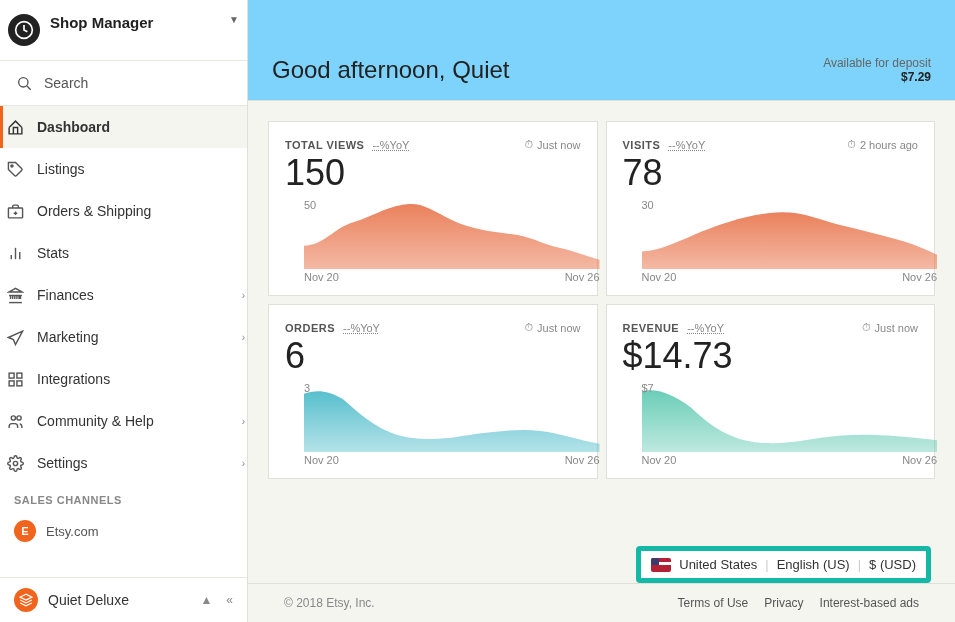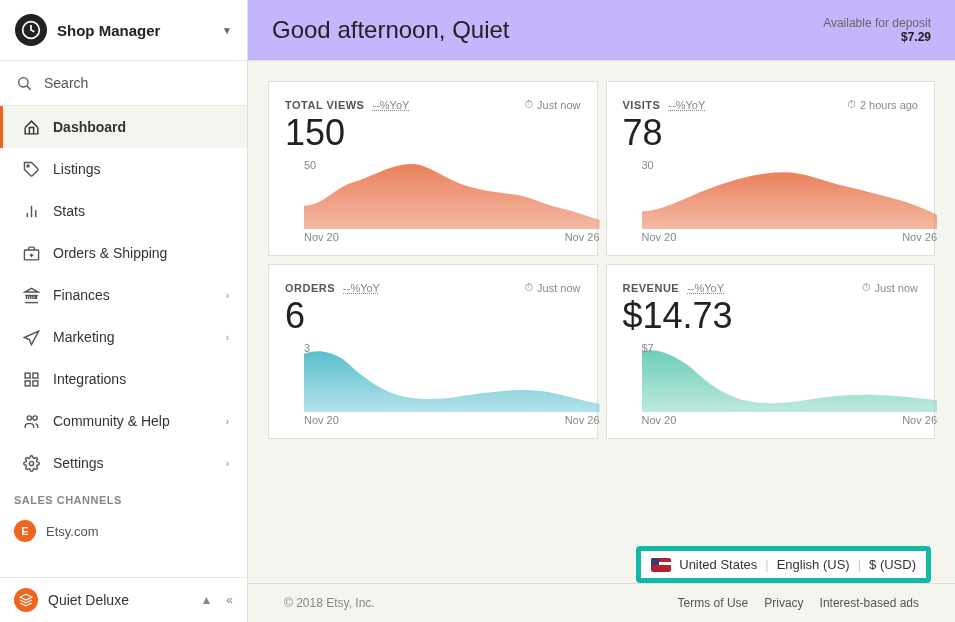"Shop Manager" .sidebar-header { align-items: center -> none; padding: 14px 15px -> 14px 8px }
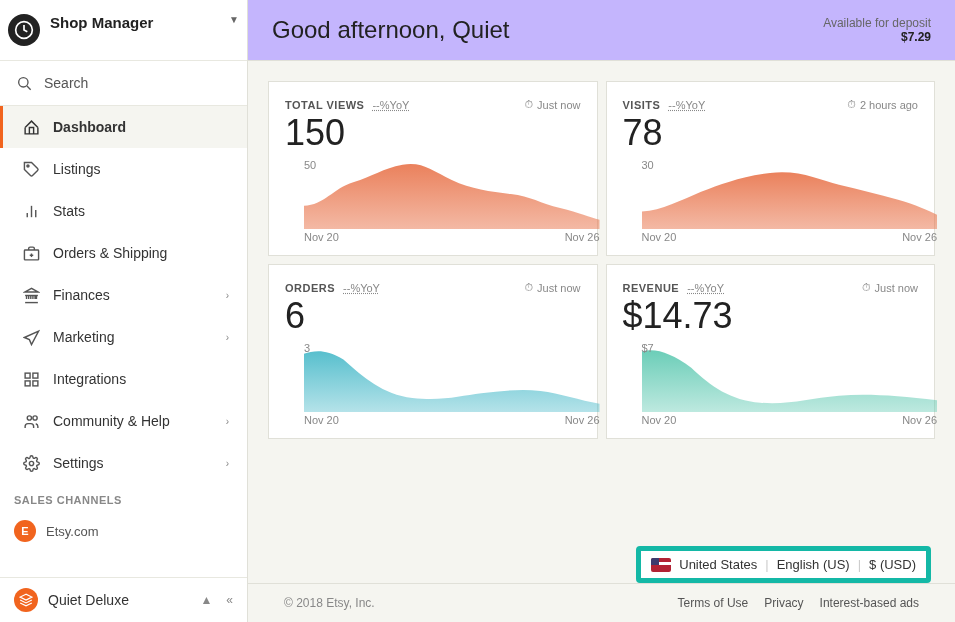"Good afternoon, Quiet" .main-header { background: #c4b5fd -> #7dd3fc }
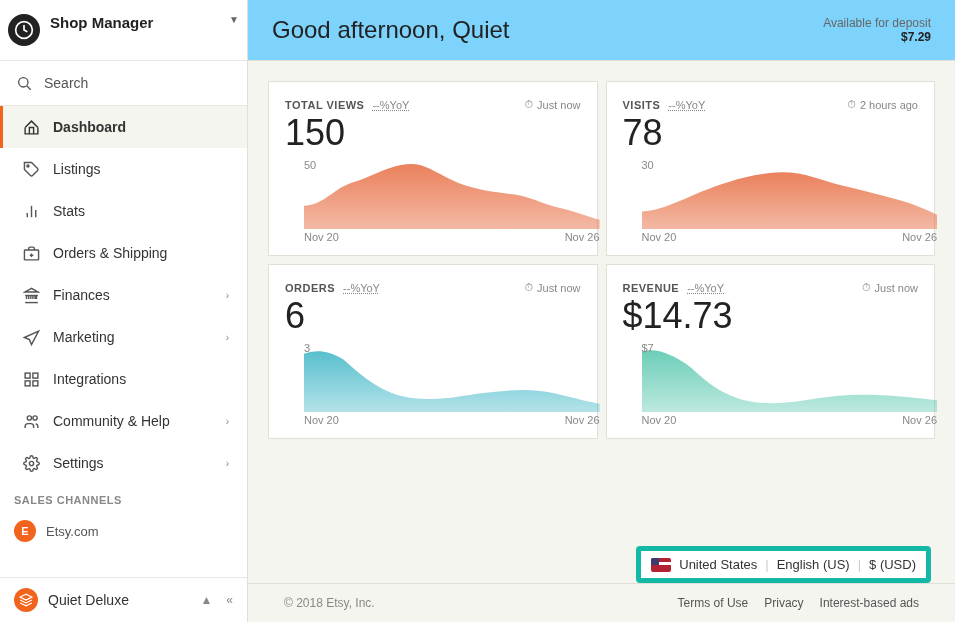"Available for deposit" .deposit-info { margin-top: none -> 40px }
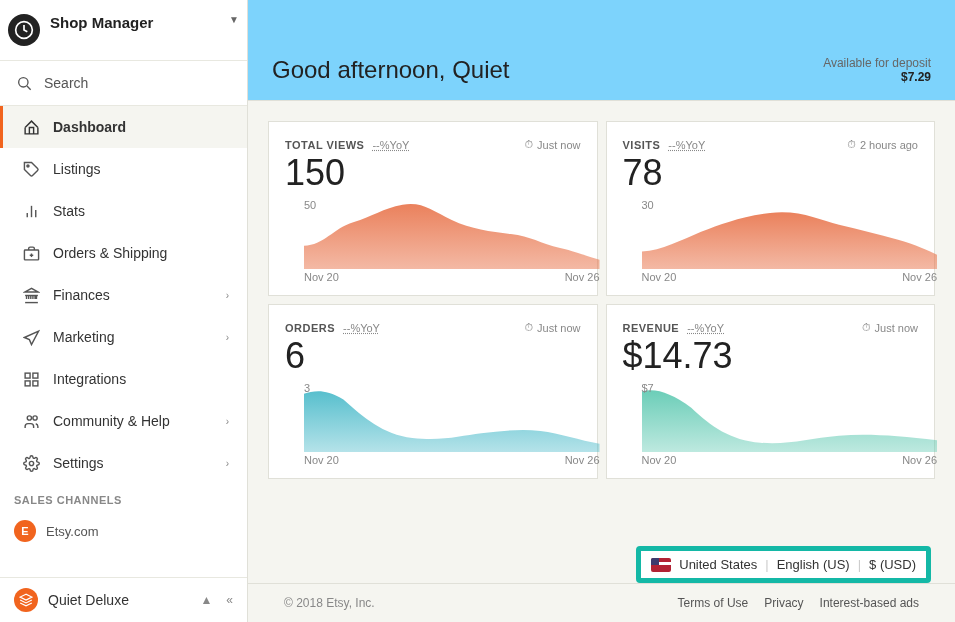"Dashboard" .nav-item { padding: 11px 18px -> 11px 2px }
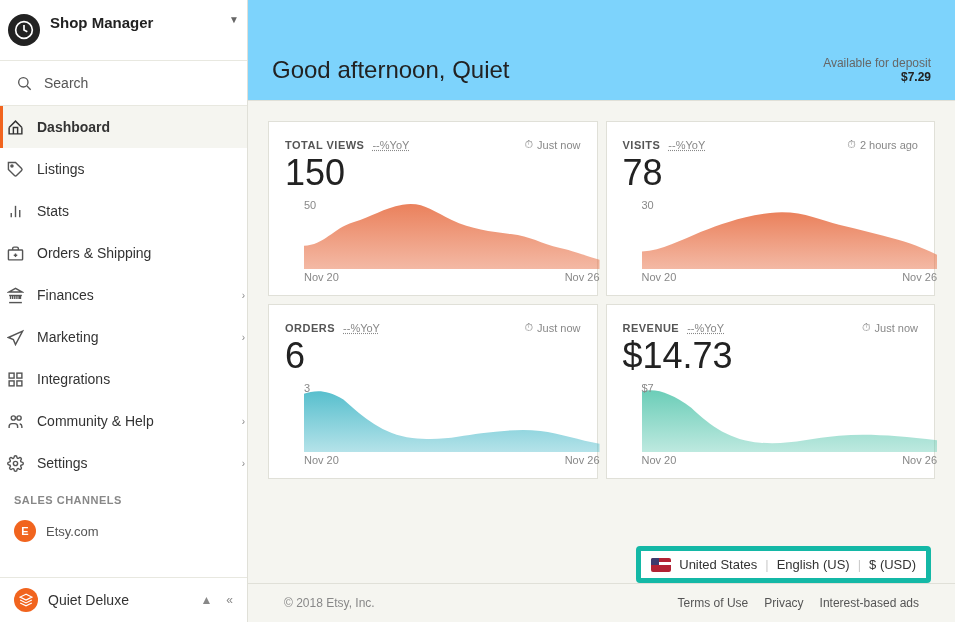"Stats" div.nav-item { order: before "Orders & Shipping" -> after "Orders & Shipping" }
